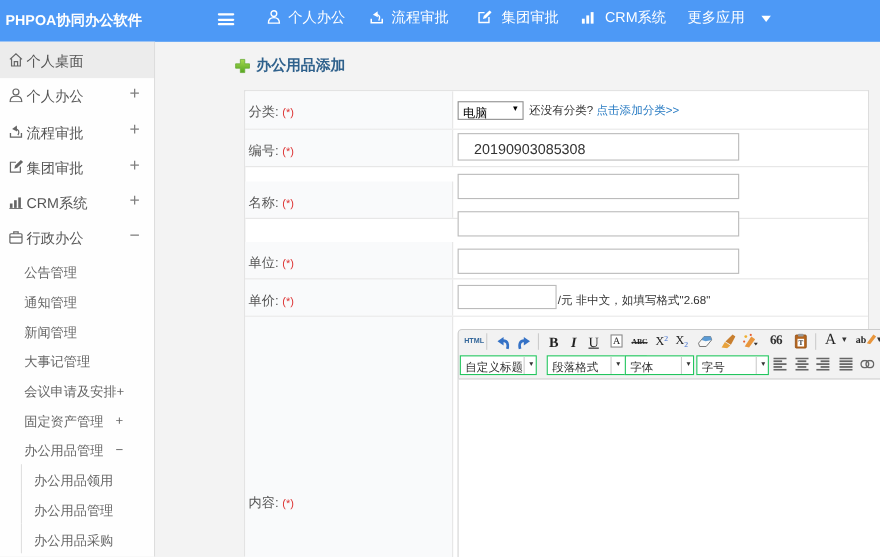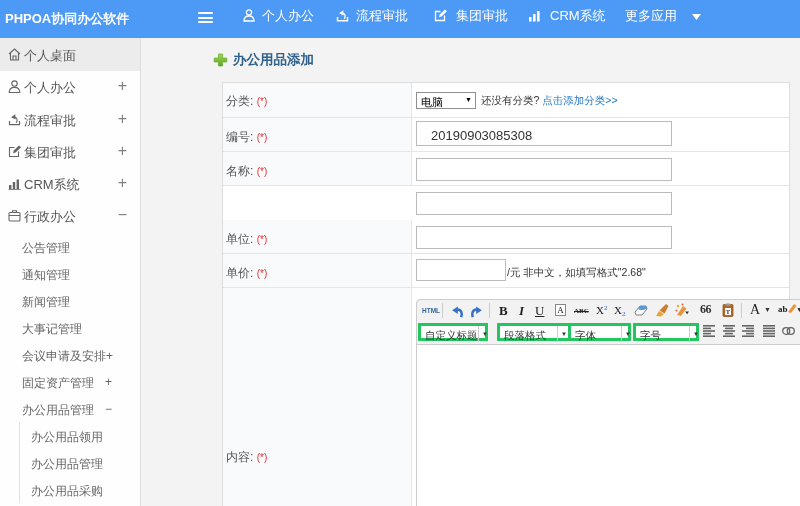"名称: (*)" div.frow { top: 69px -> 82px }
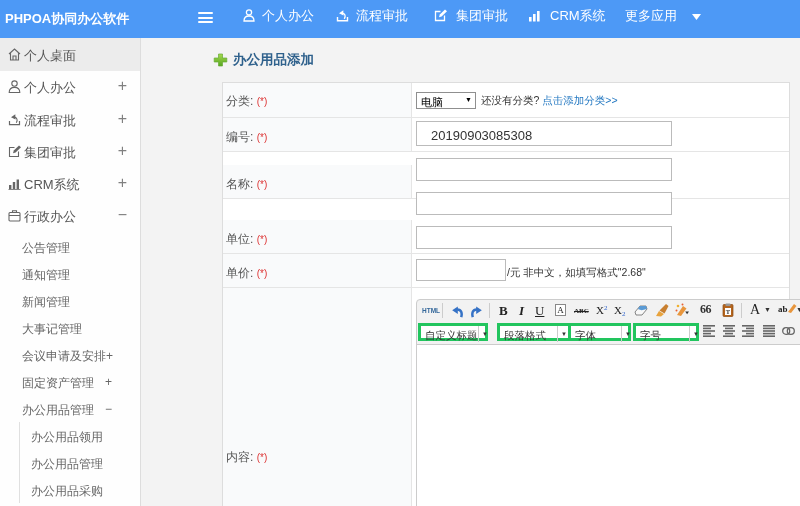"自定义标题" .ksel { border: 3px solid #22c55e -> 1px solid #22c55e }
